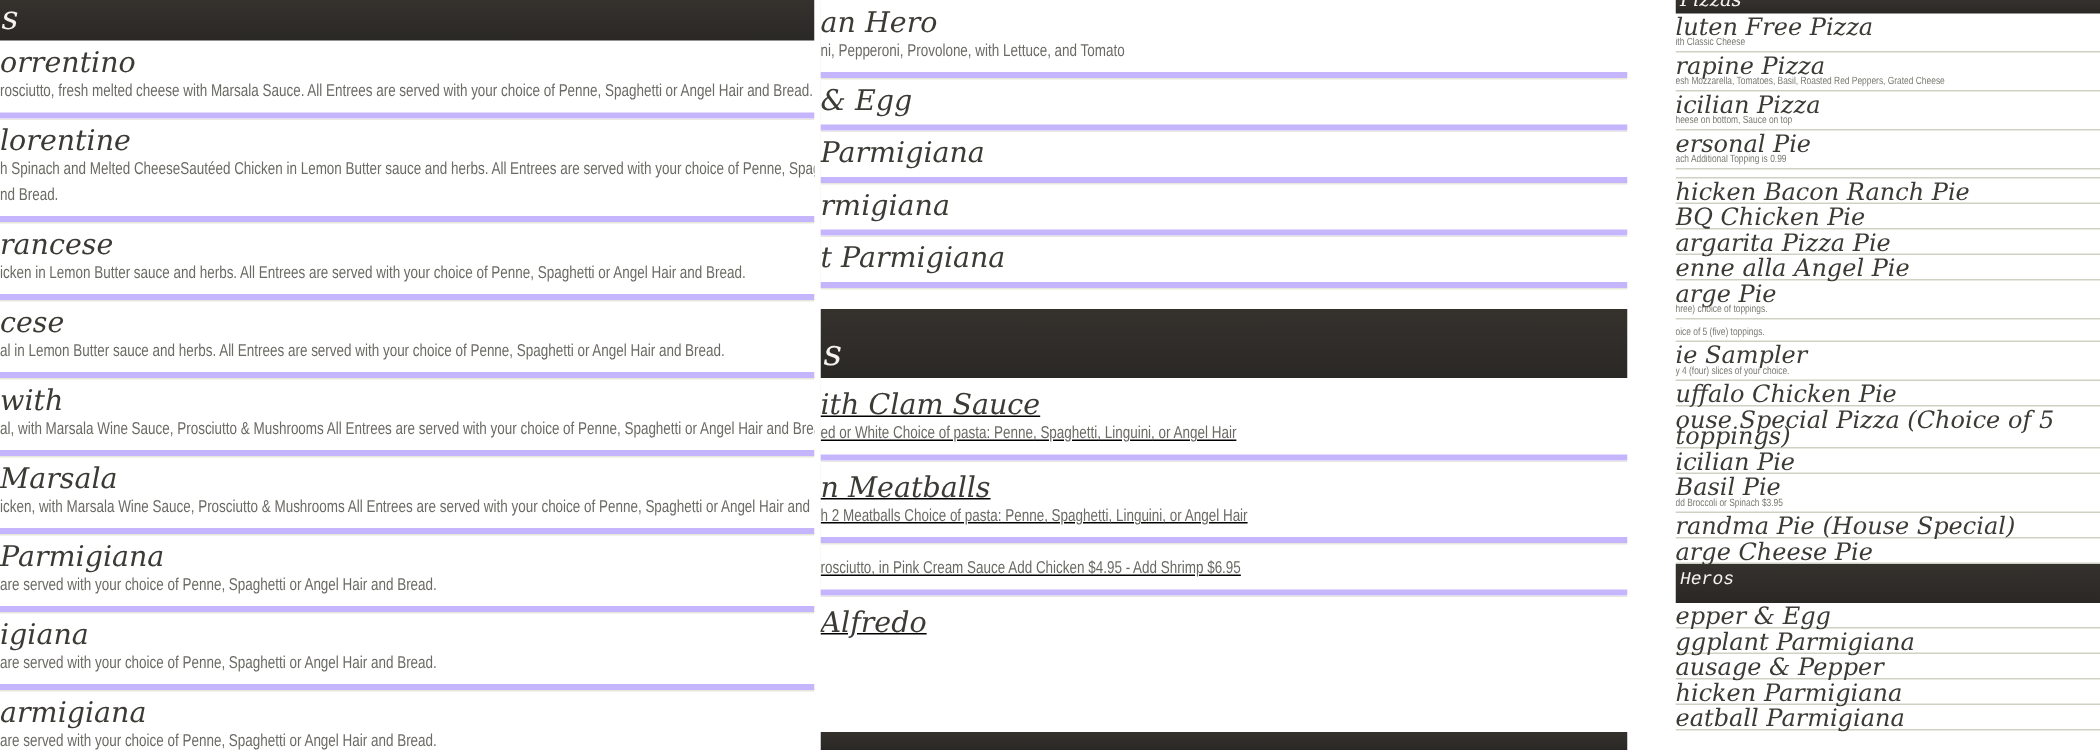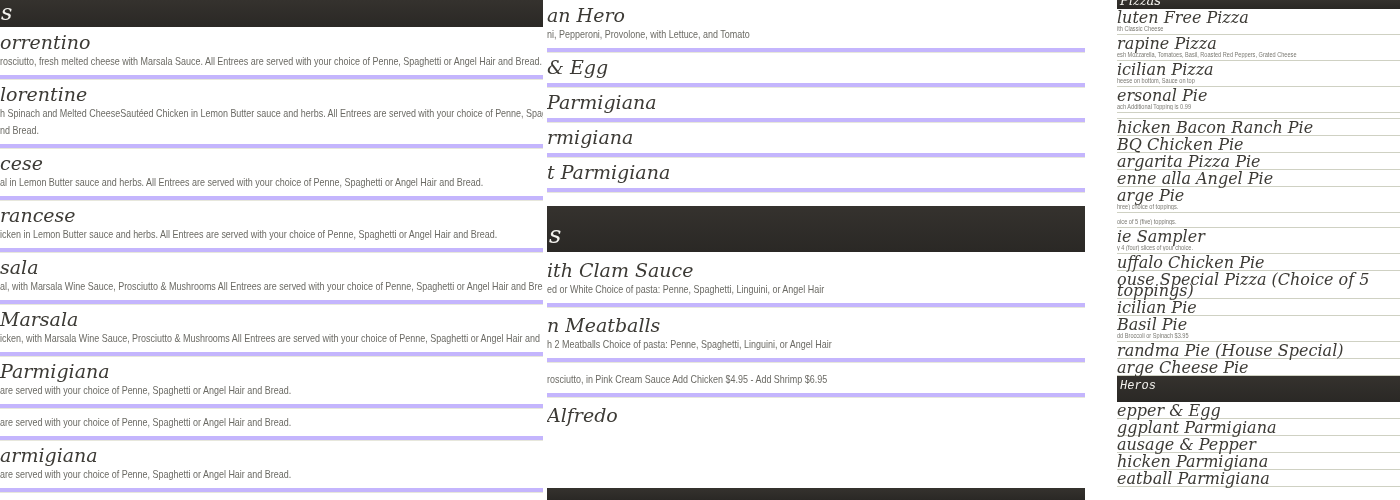"cese" div.item { order: before "rancese" -> after "rancese" }
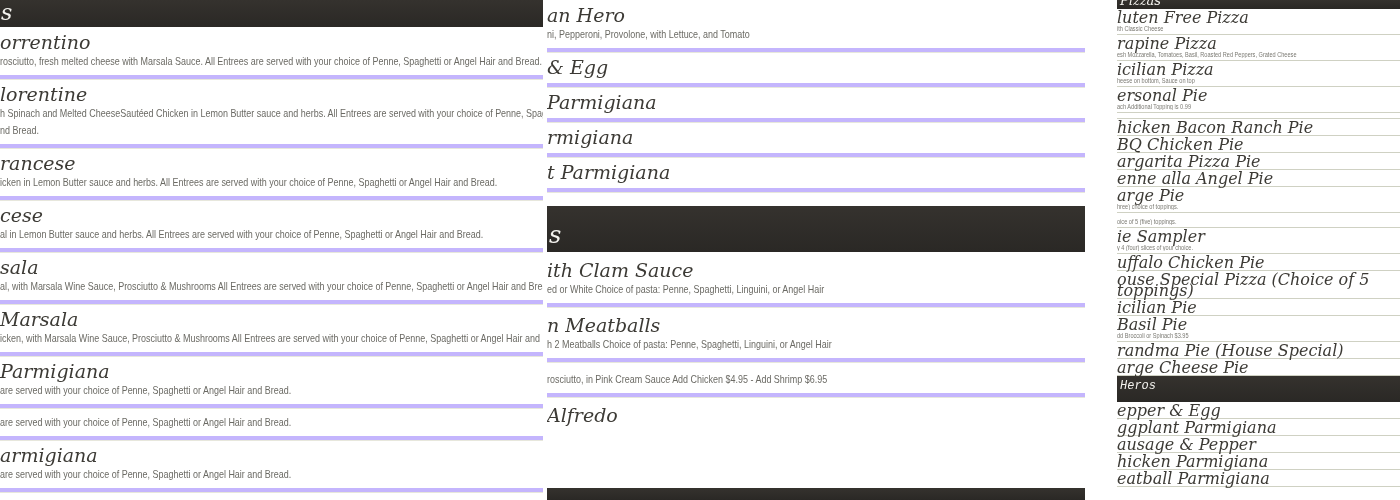"sala" div.name { text: sala -> with }
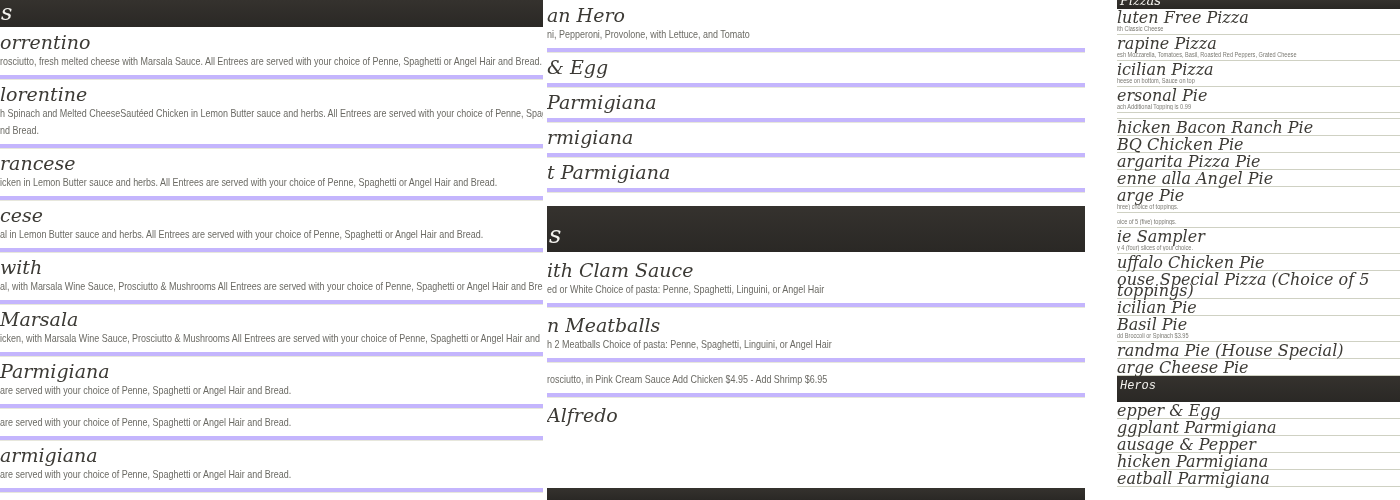"ith Clam Sauce" #mid-lower .item { text-decoration: none -> underline }
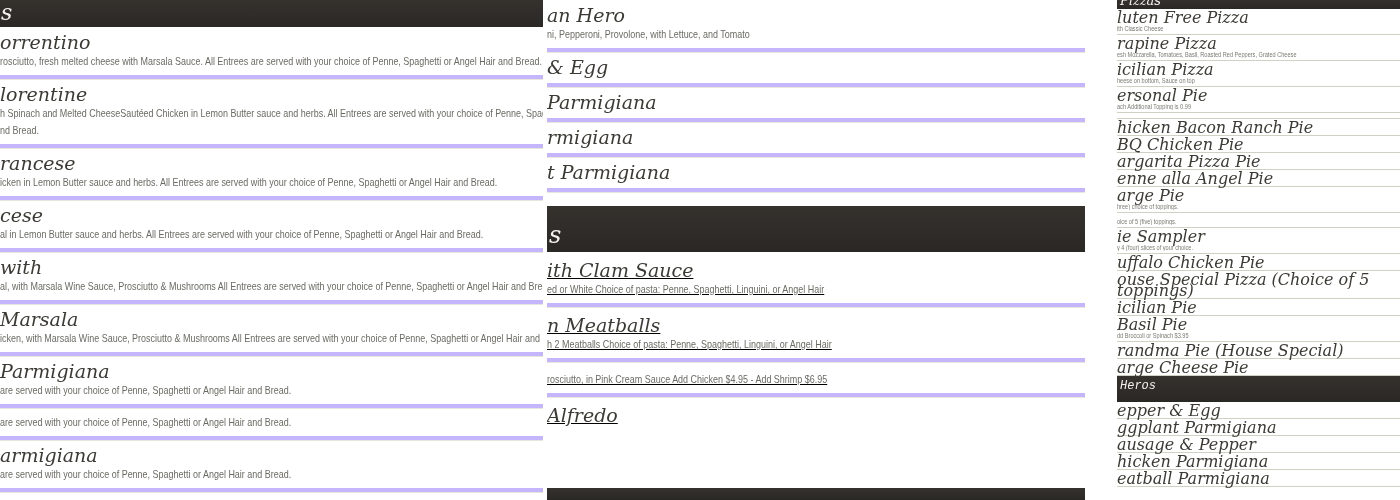"igiana" div.name { html: none -> <div>igiana</div> }
